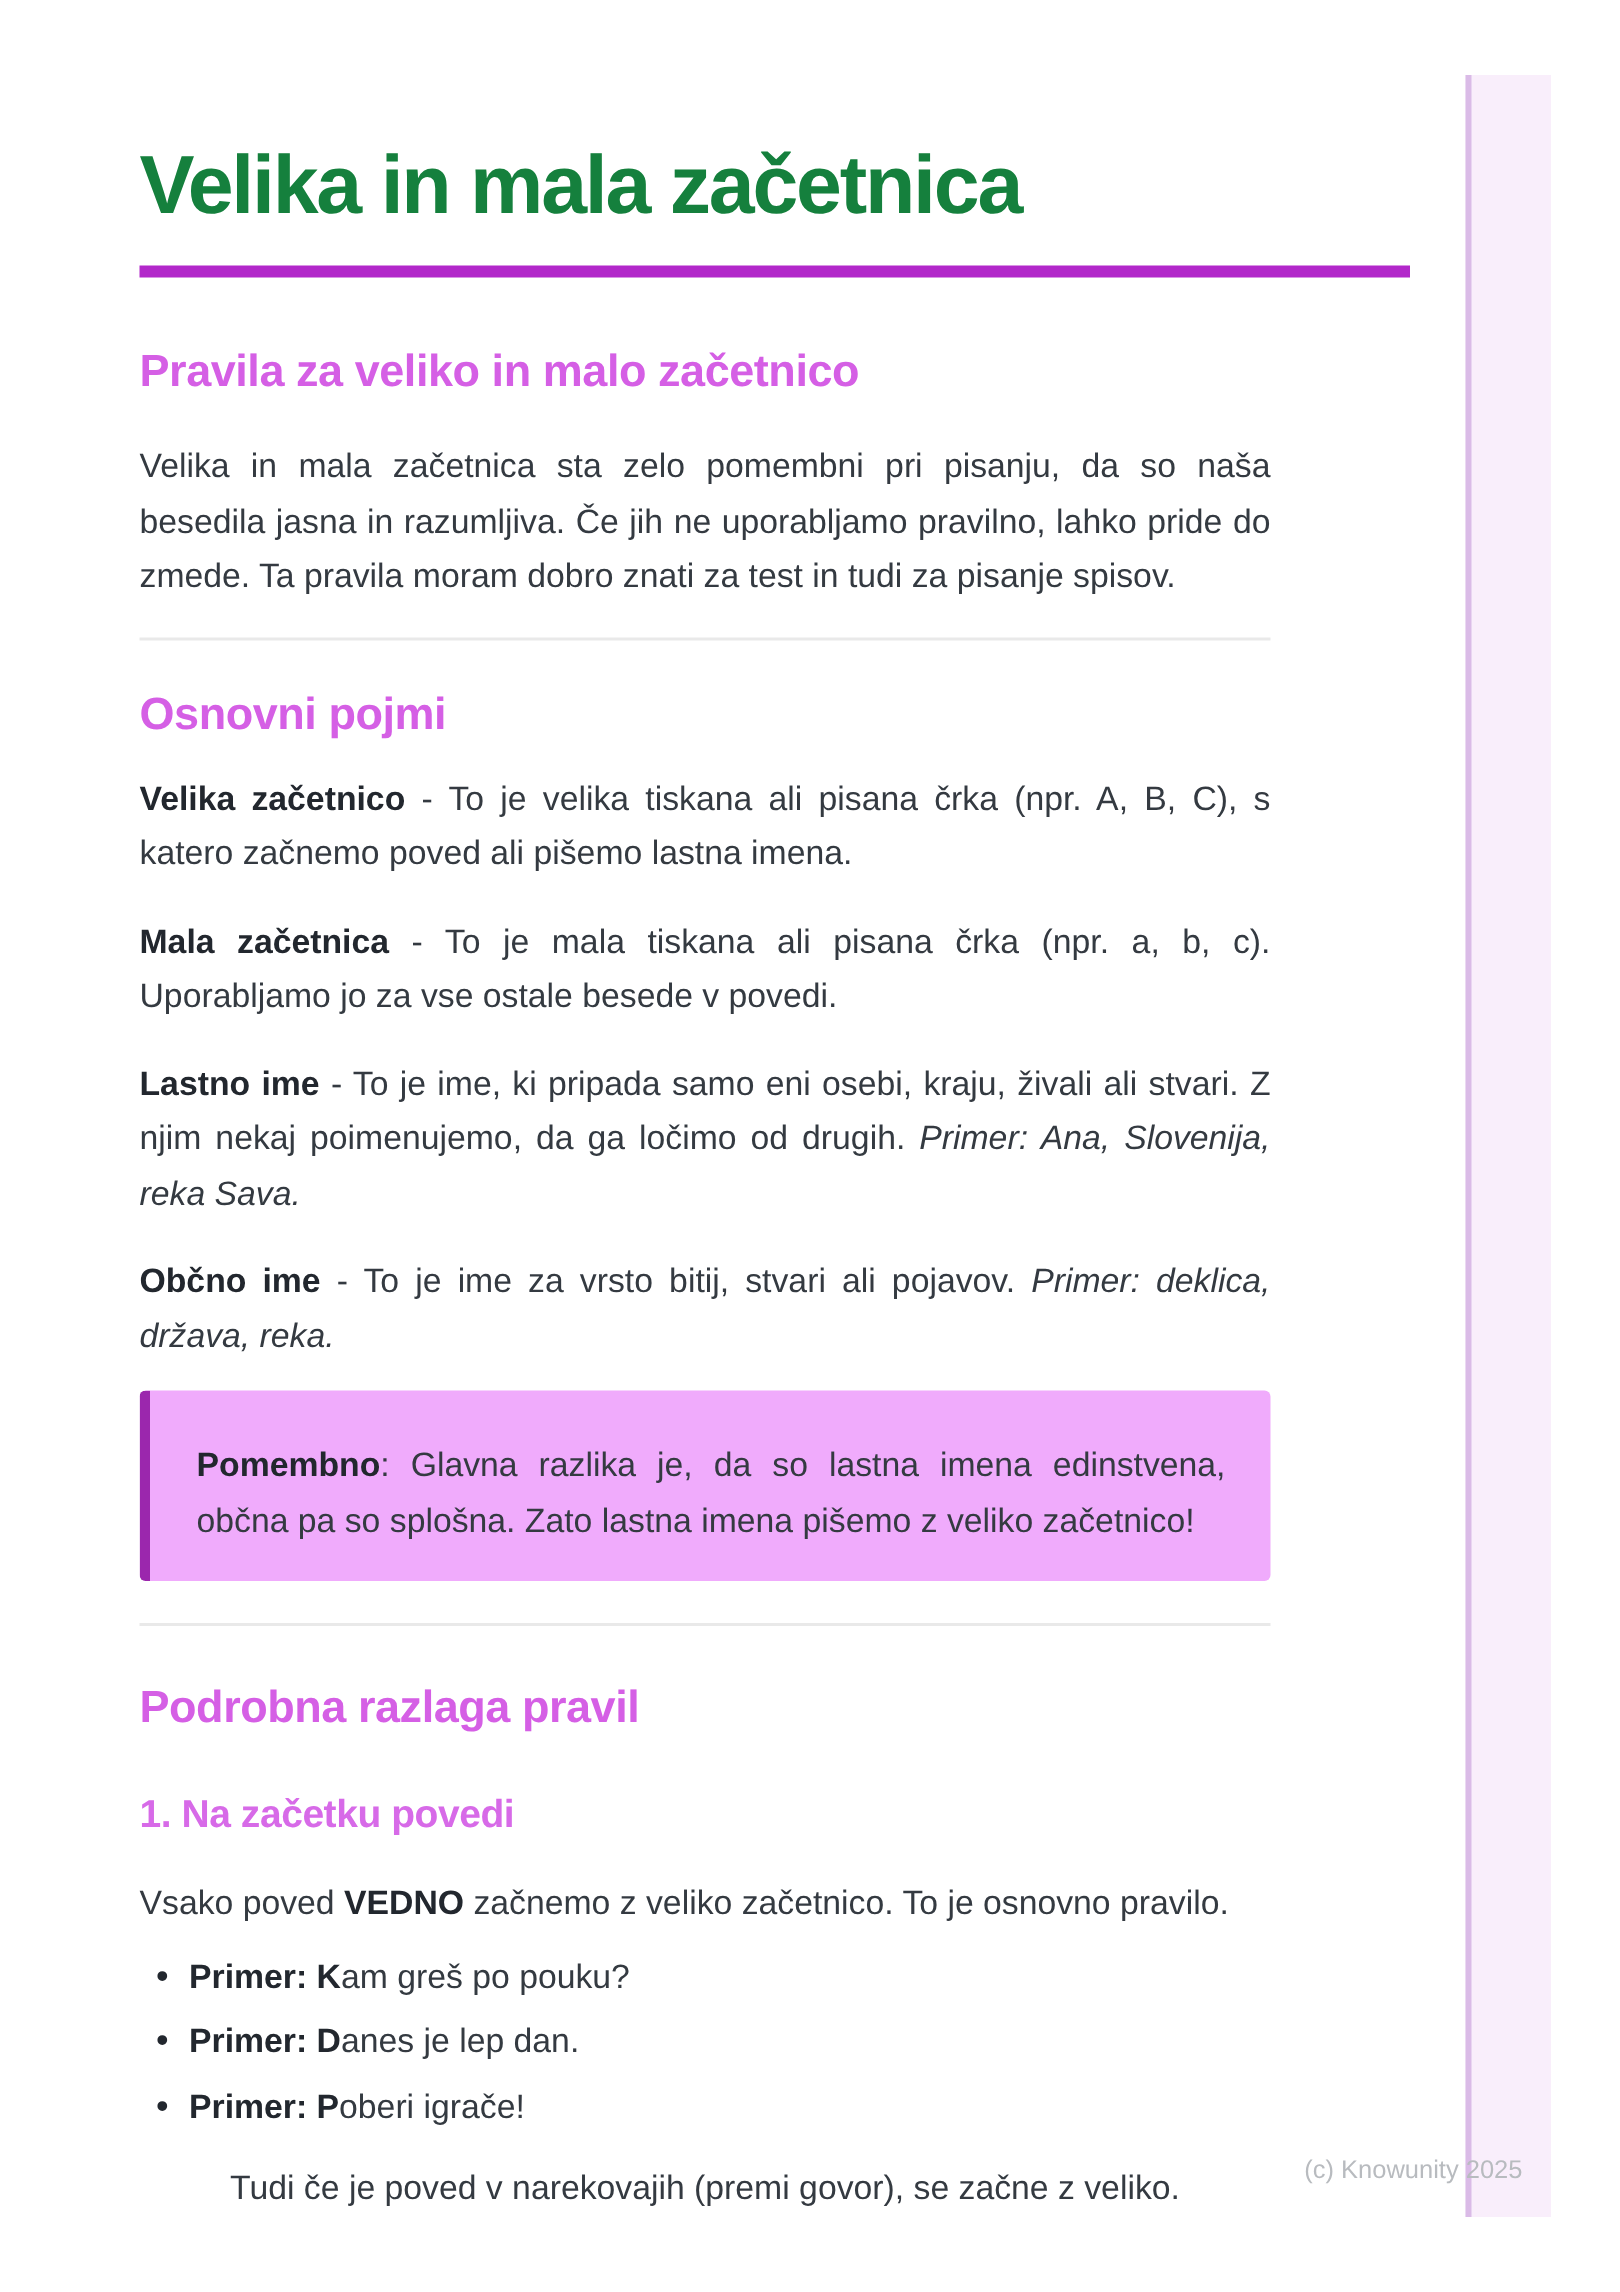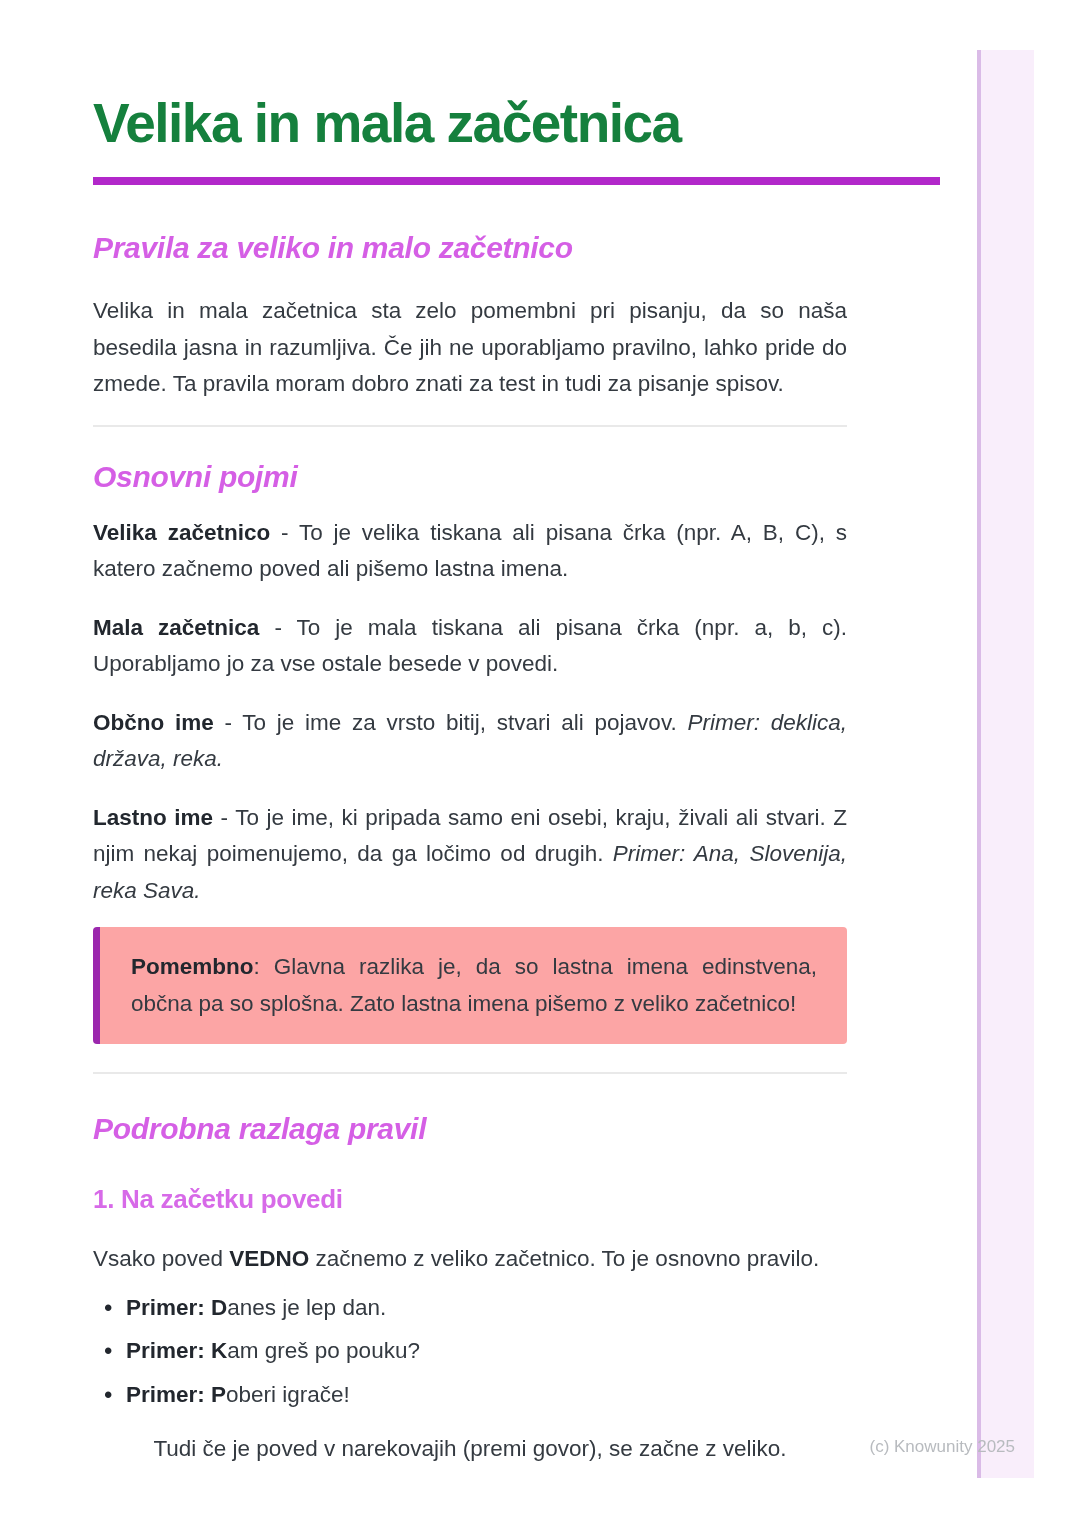"Pravila za veliko in malo" h2.section-heading { font-style: italic -> none }
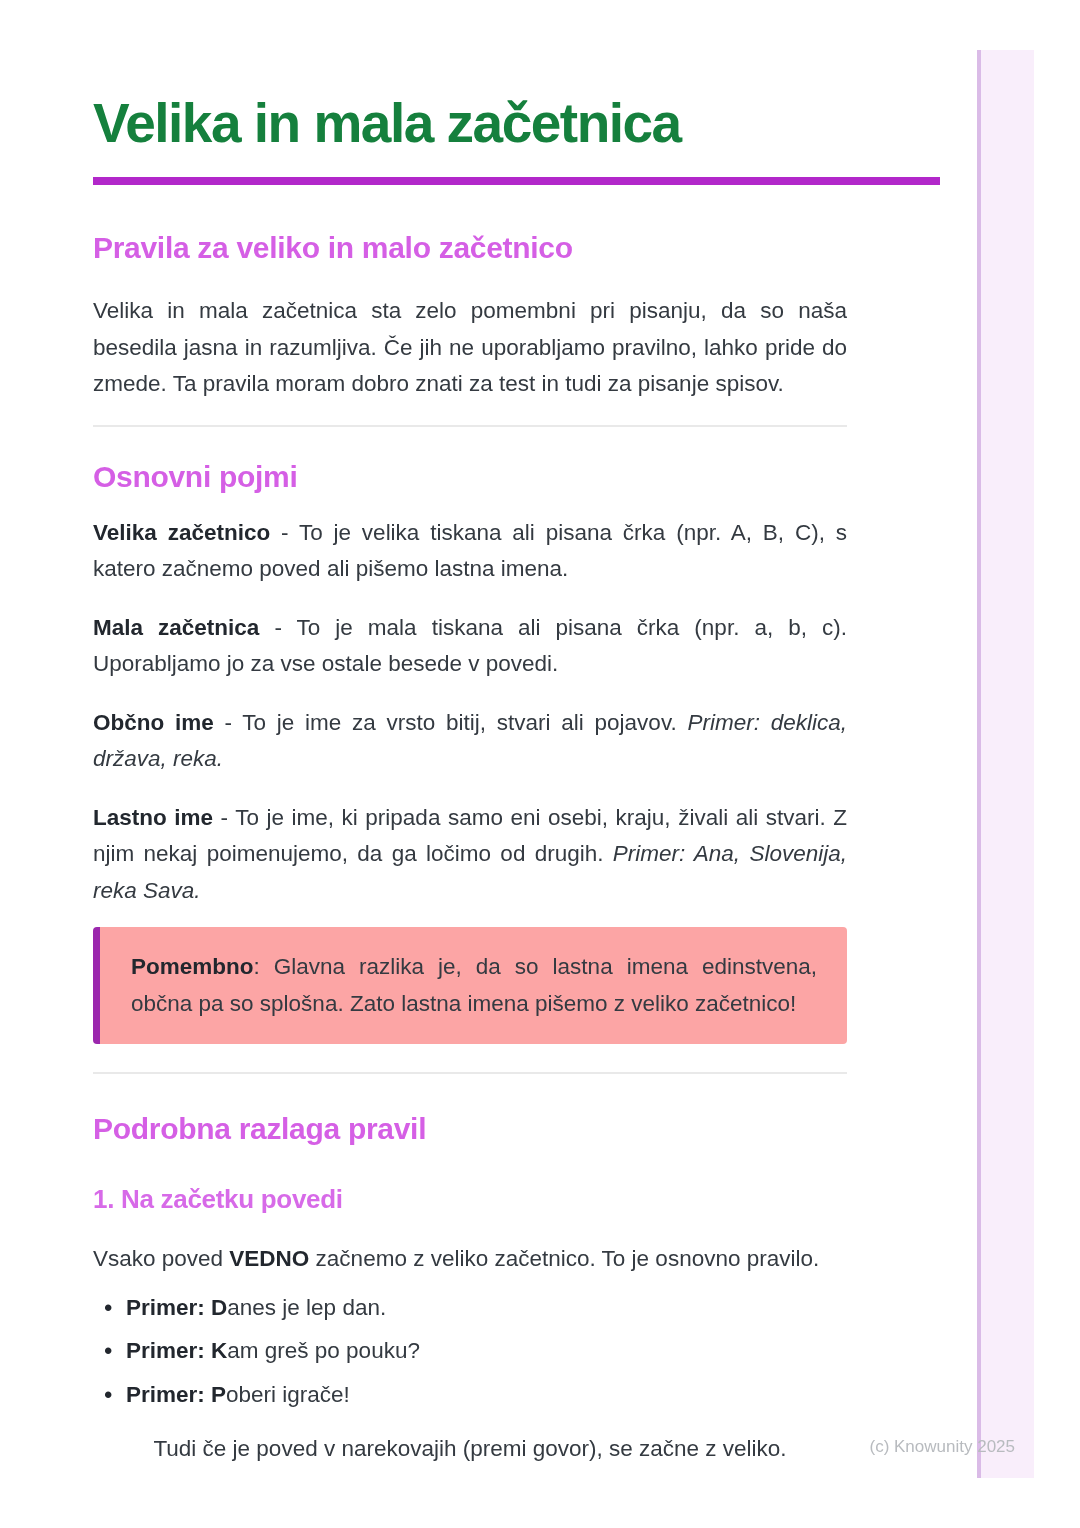"Občno ime - To je" p.body-text { order: before "Lastno ime - To je" -> after "Lastno ime - To je" }
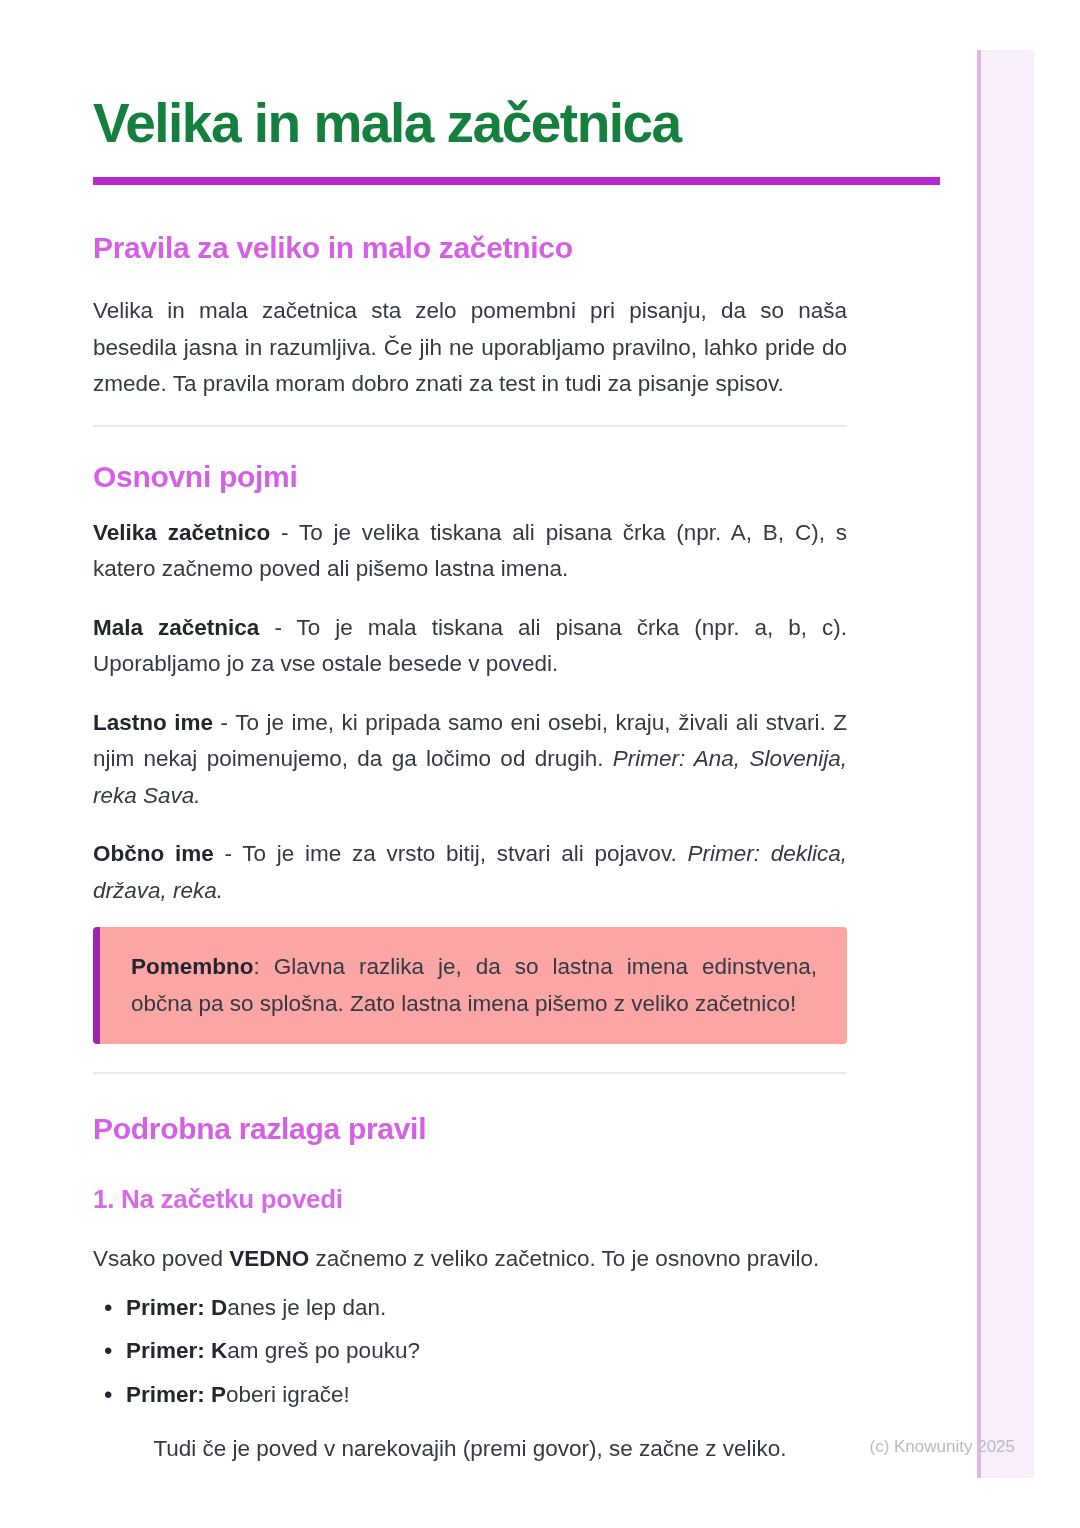"Pomembno: Glavna razlika je, da" .callout { background: #fca5a5 -> #f0abfc; padding: 22px 30px 22px 31px -> 32px 30px 22px 31px }
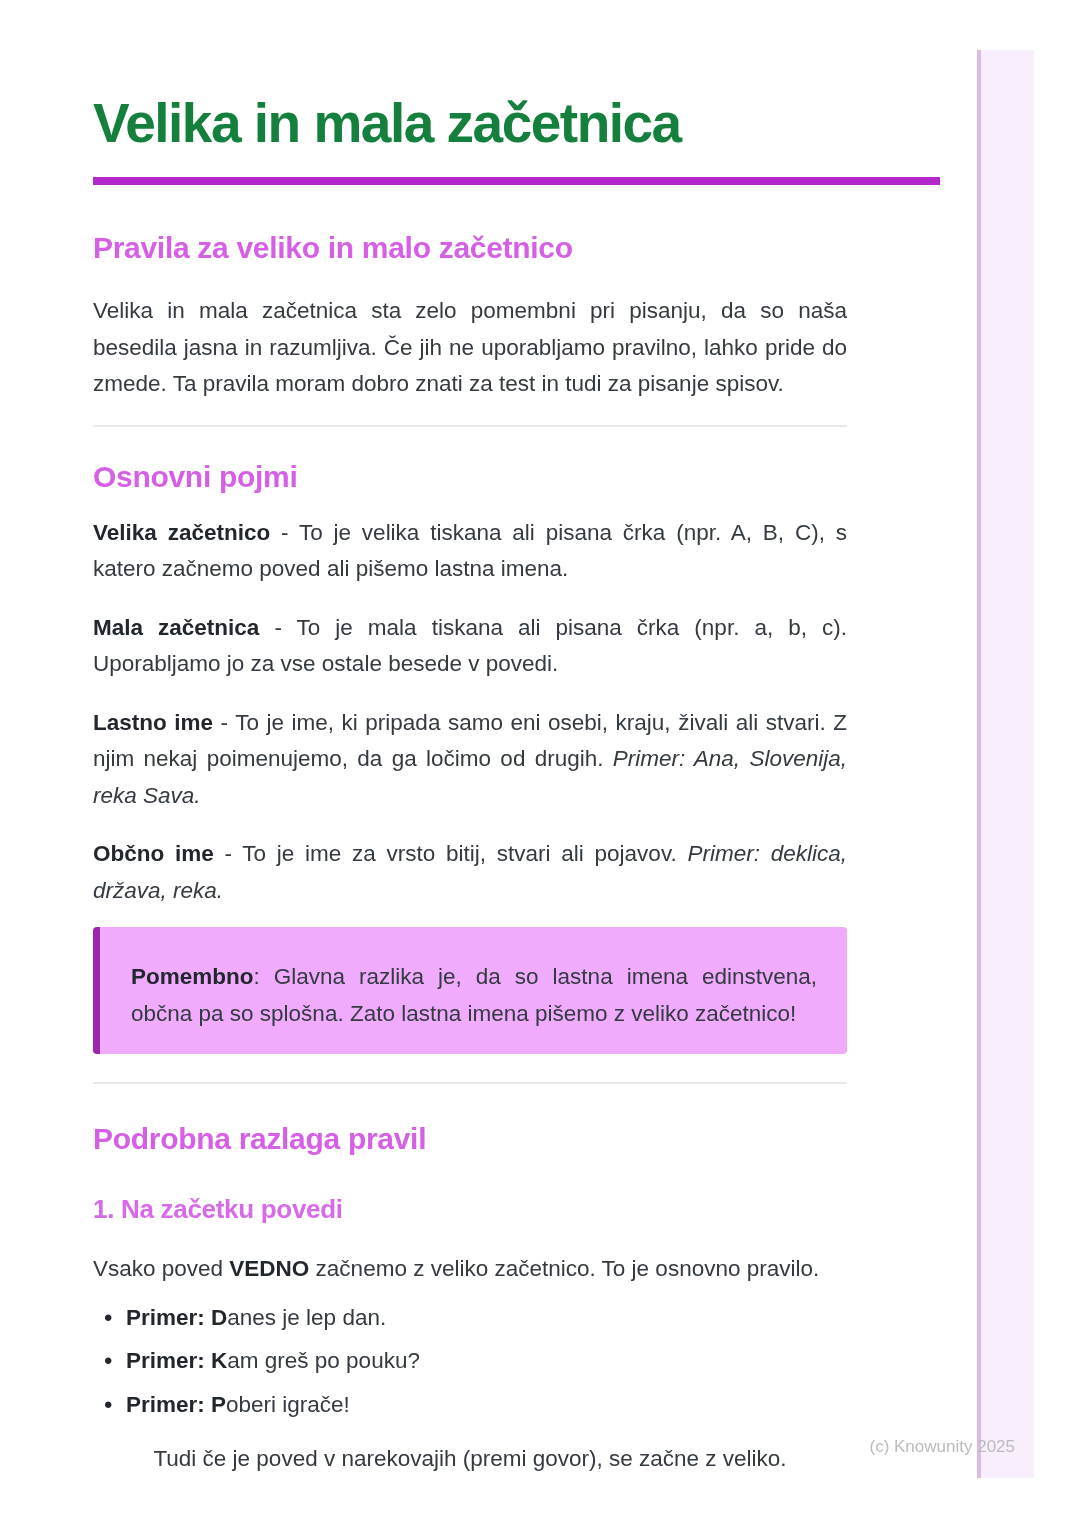"Primer: Danes je lep dan." li { order: before "Primer: Kam greš po pouku?" -> after "Primer: Kam greš po pouku?" }
